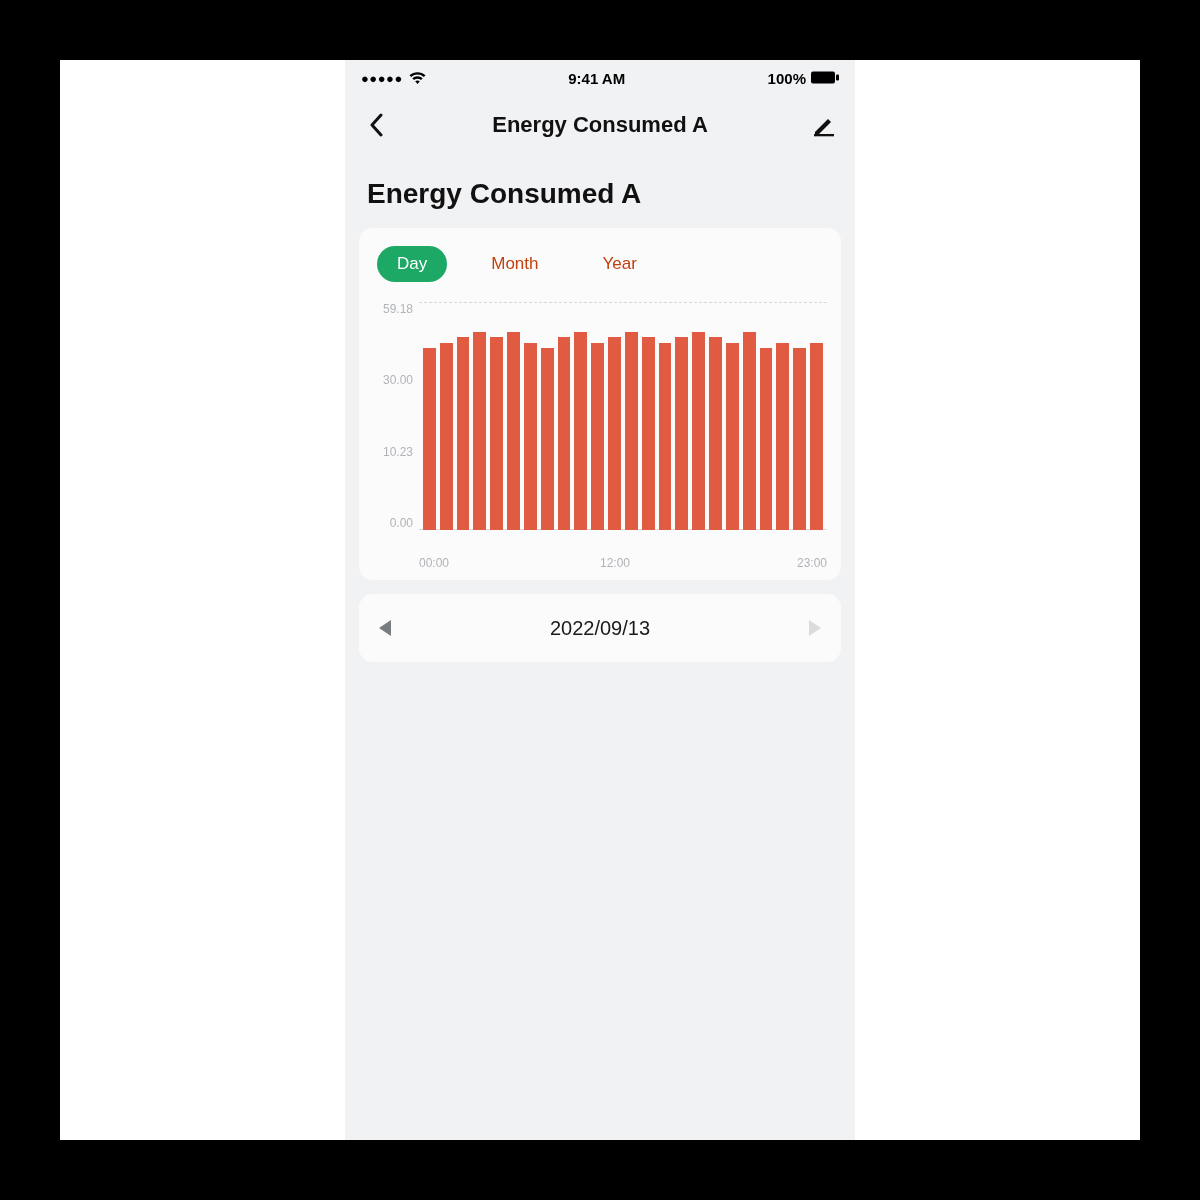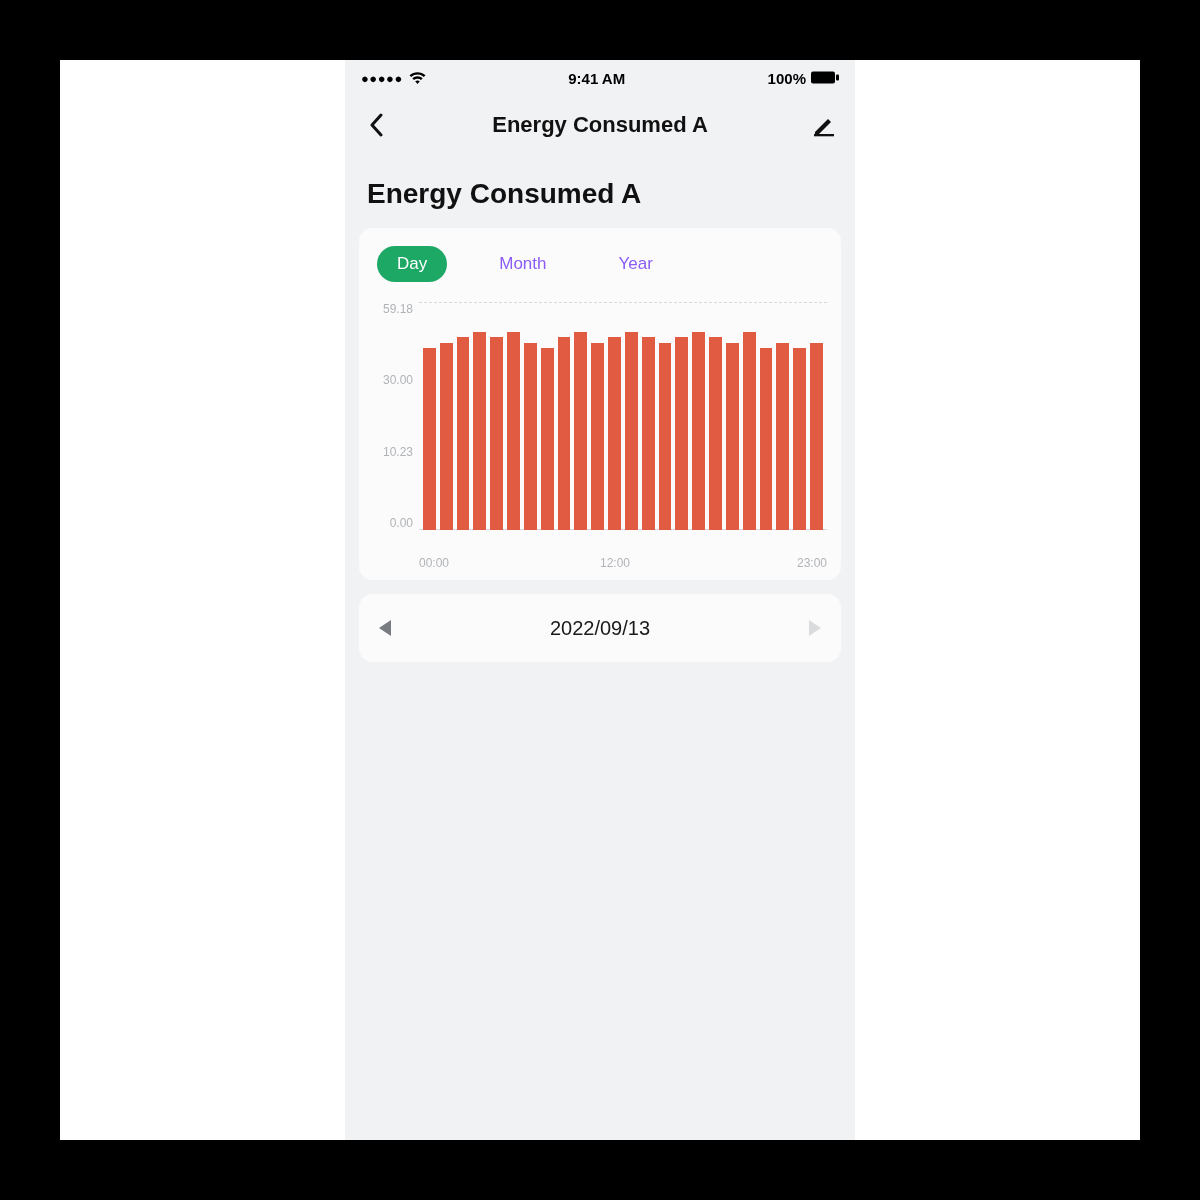"Day" .tabs { gap: 32px -> 24px }
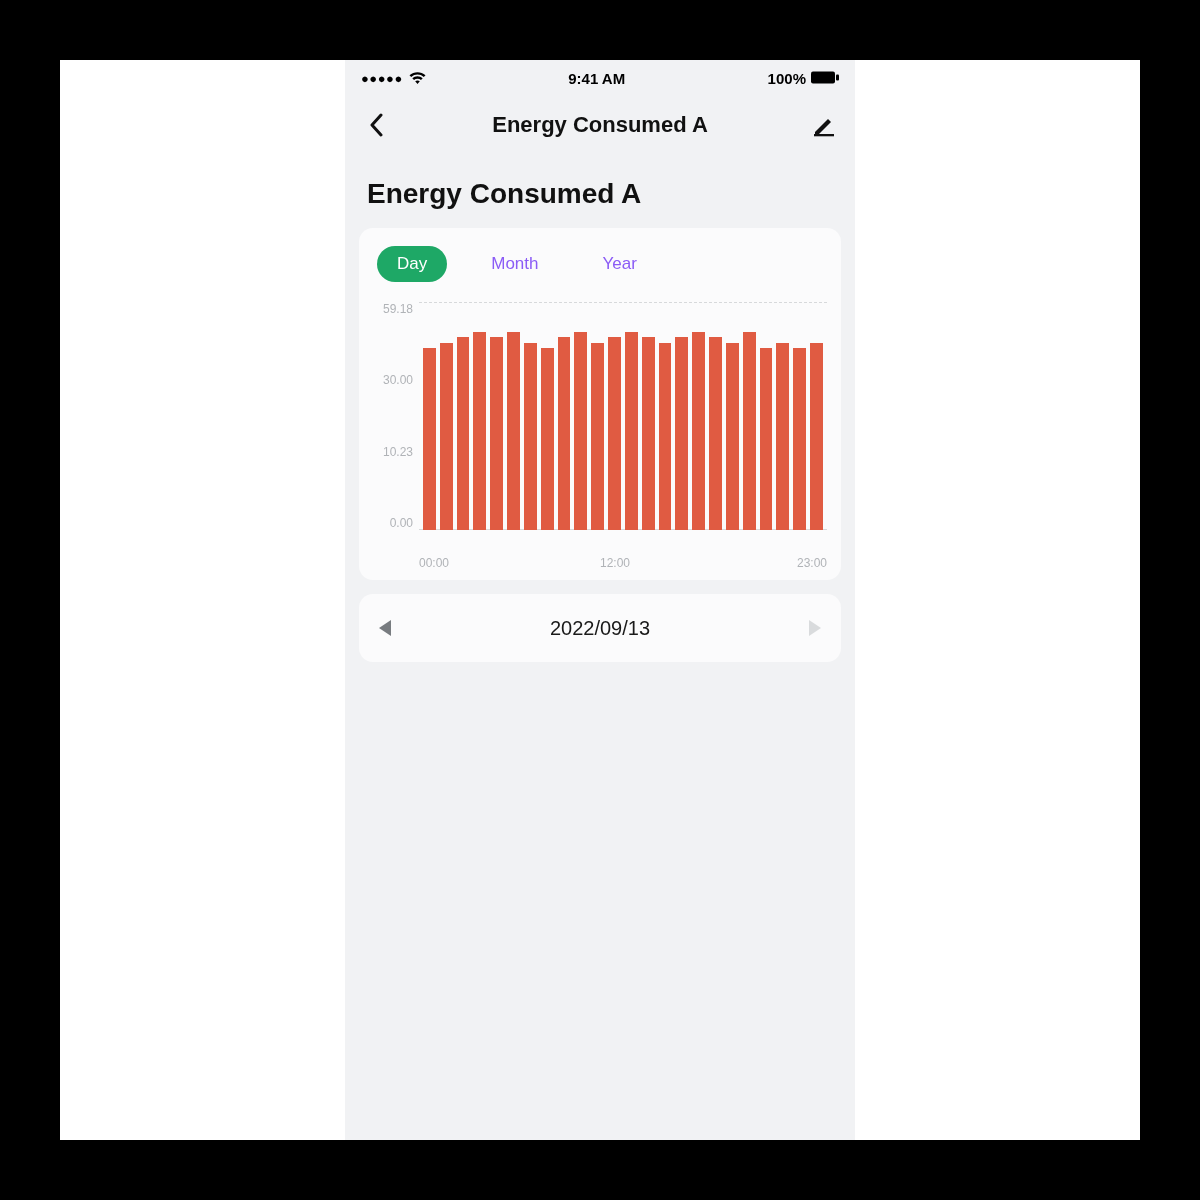"Month" .tab { color: #8b5cf6 -> #c2410c }
